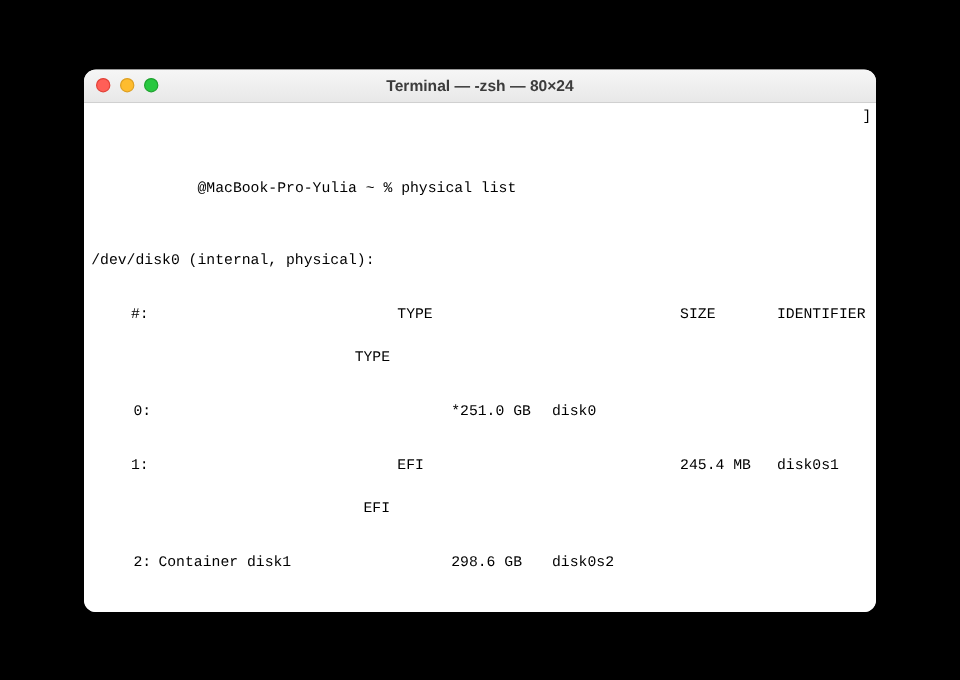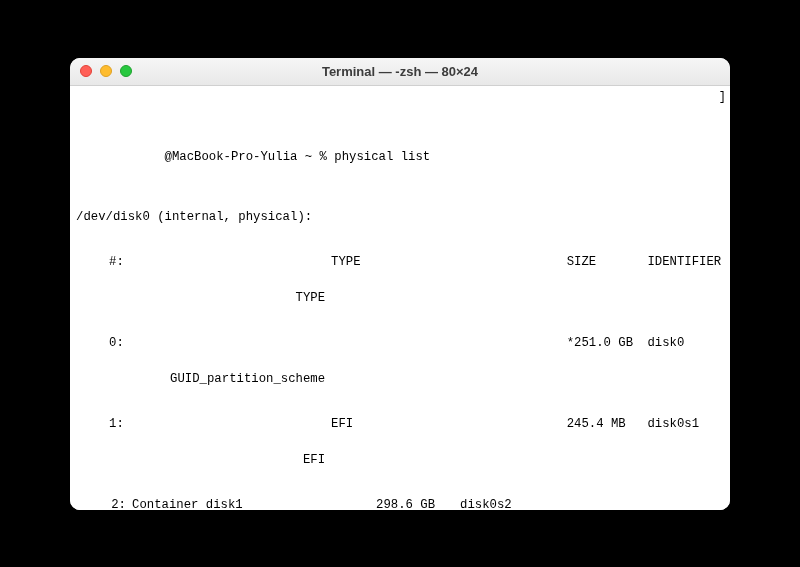"GUID_partition_scheme" span.col-type { html: <span>GUID_partition_scheme</span> -> none }
